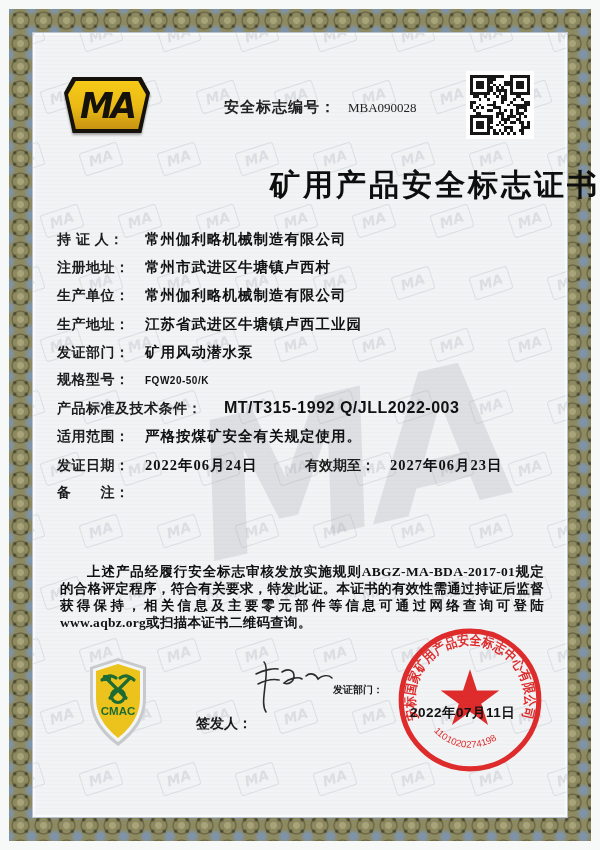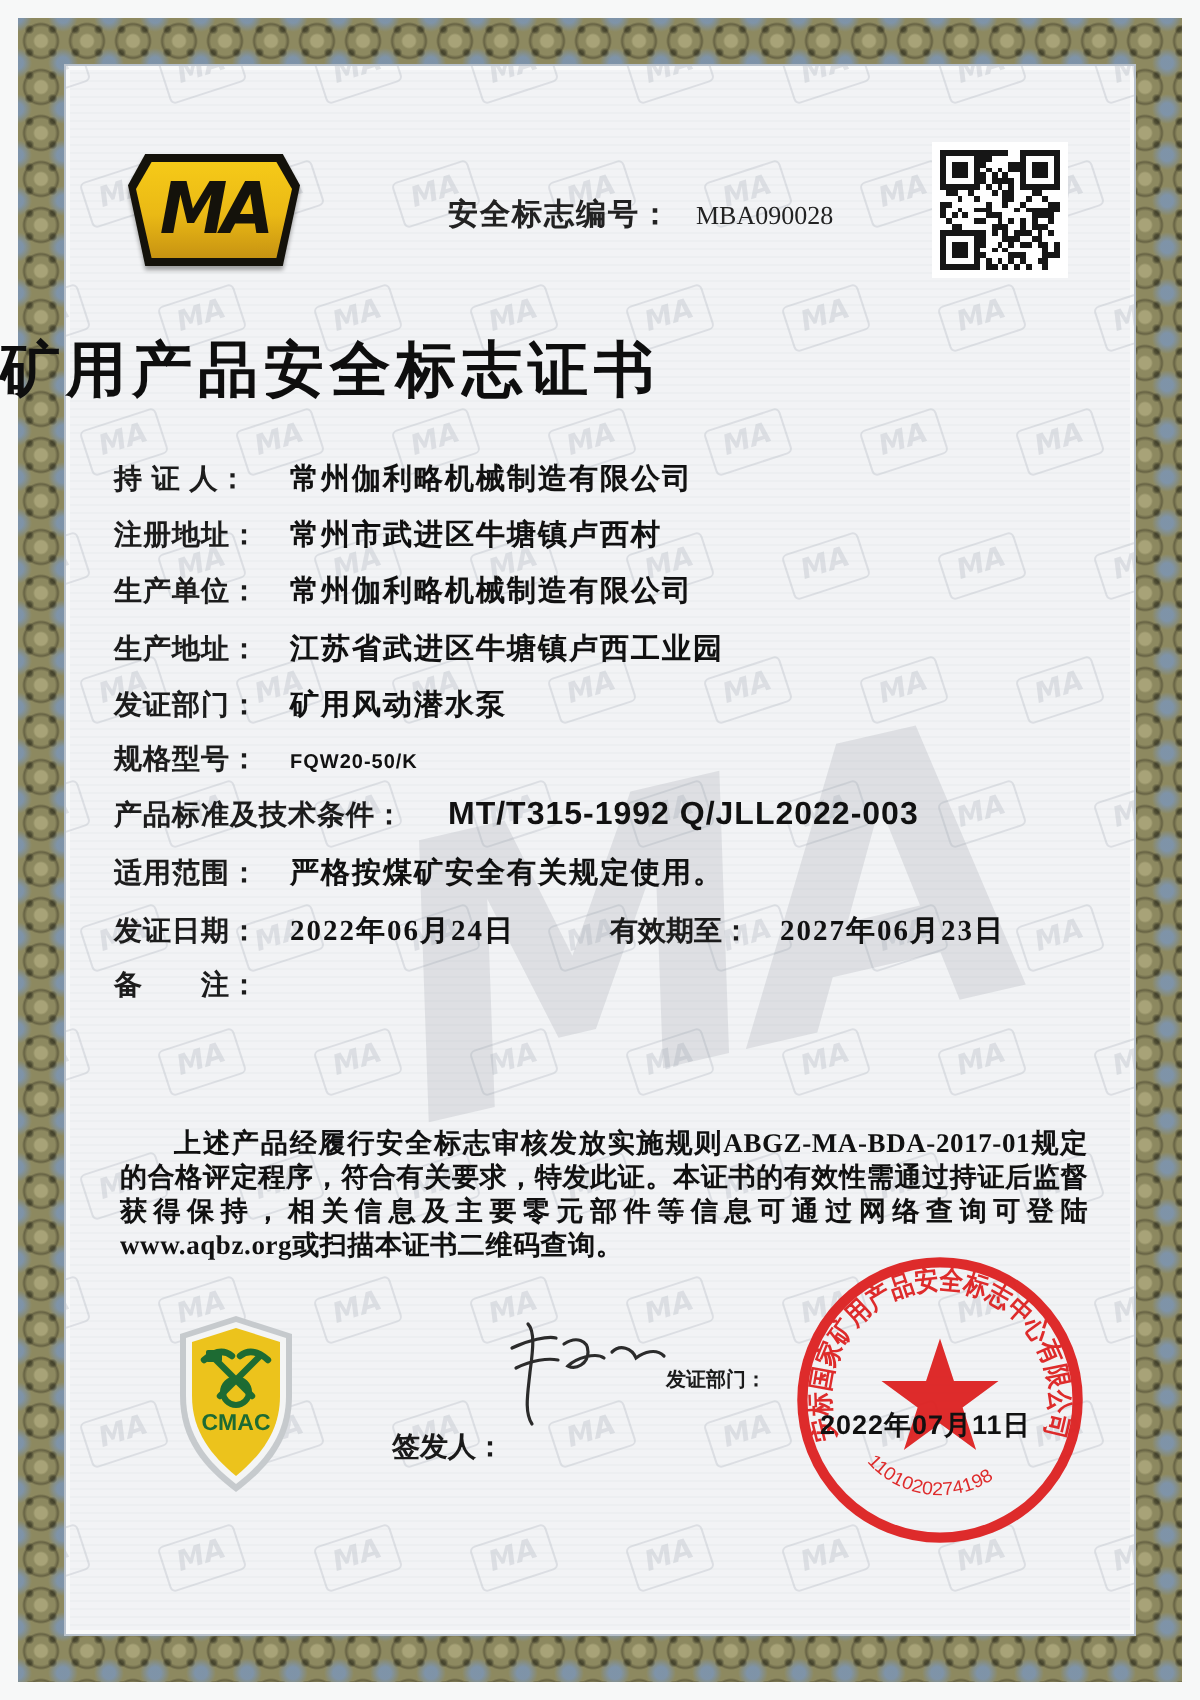"矿用产品安全标志证书" .title { text-align: left -> right }
